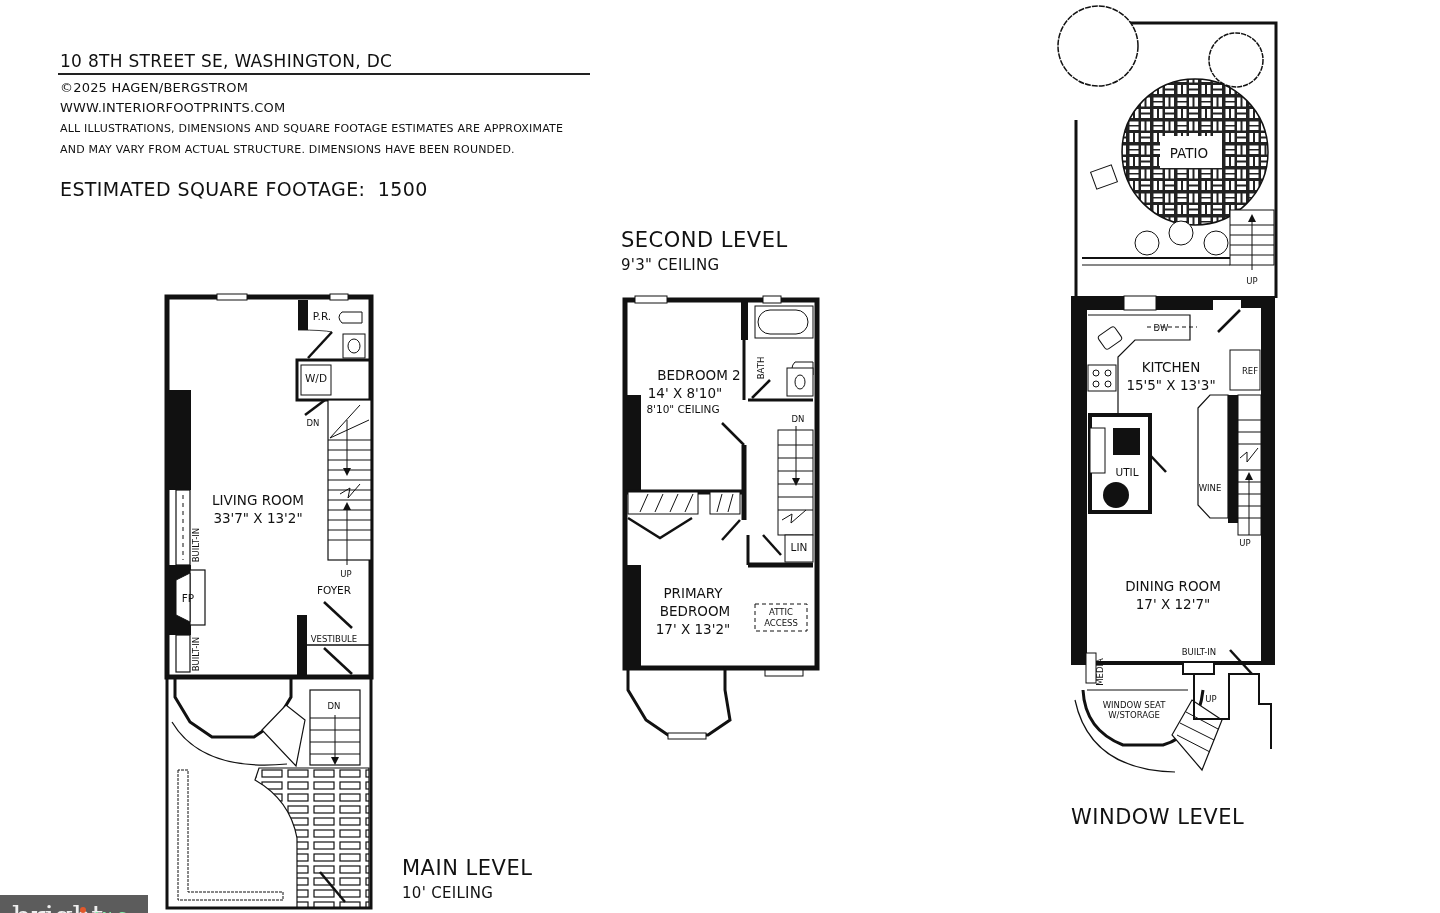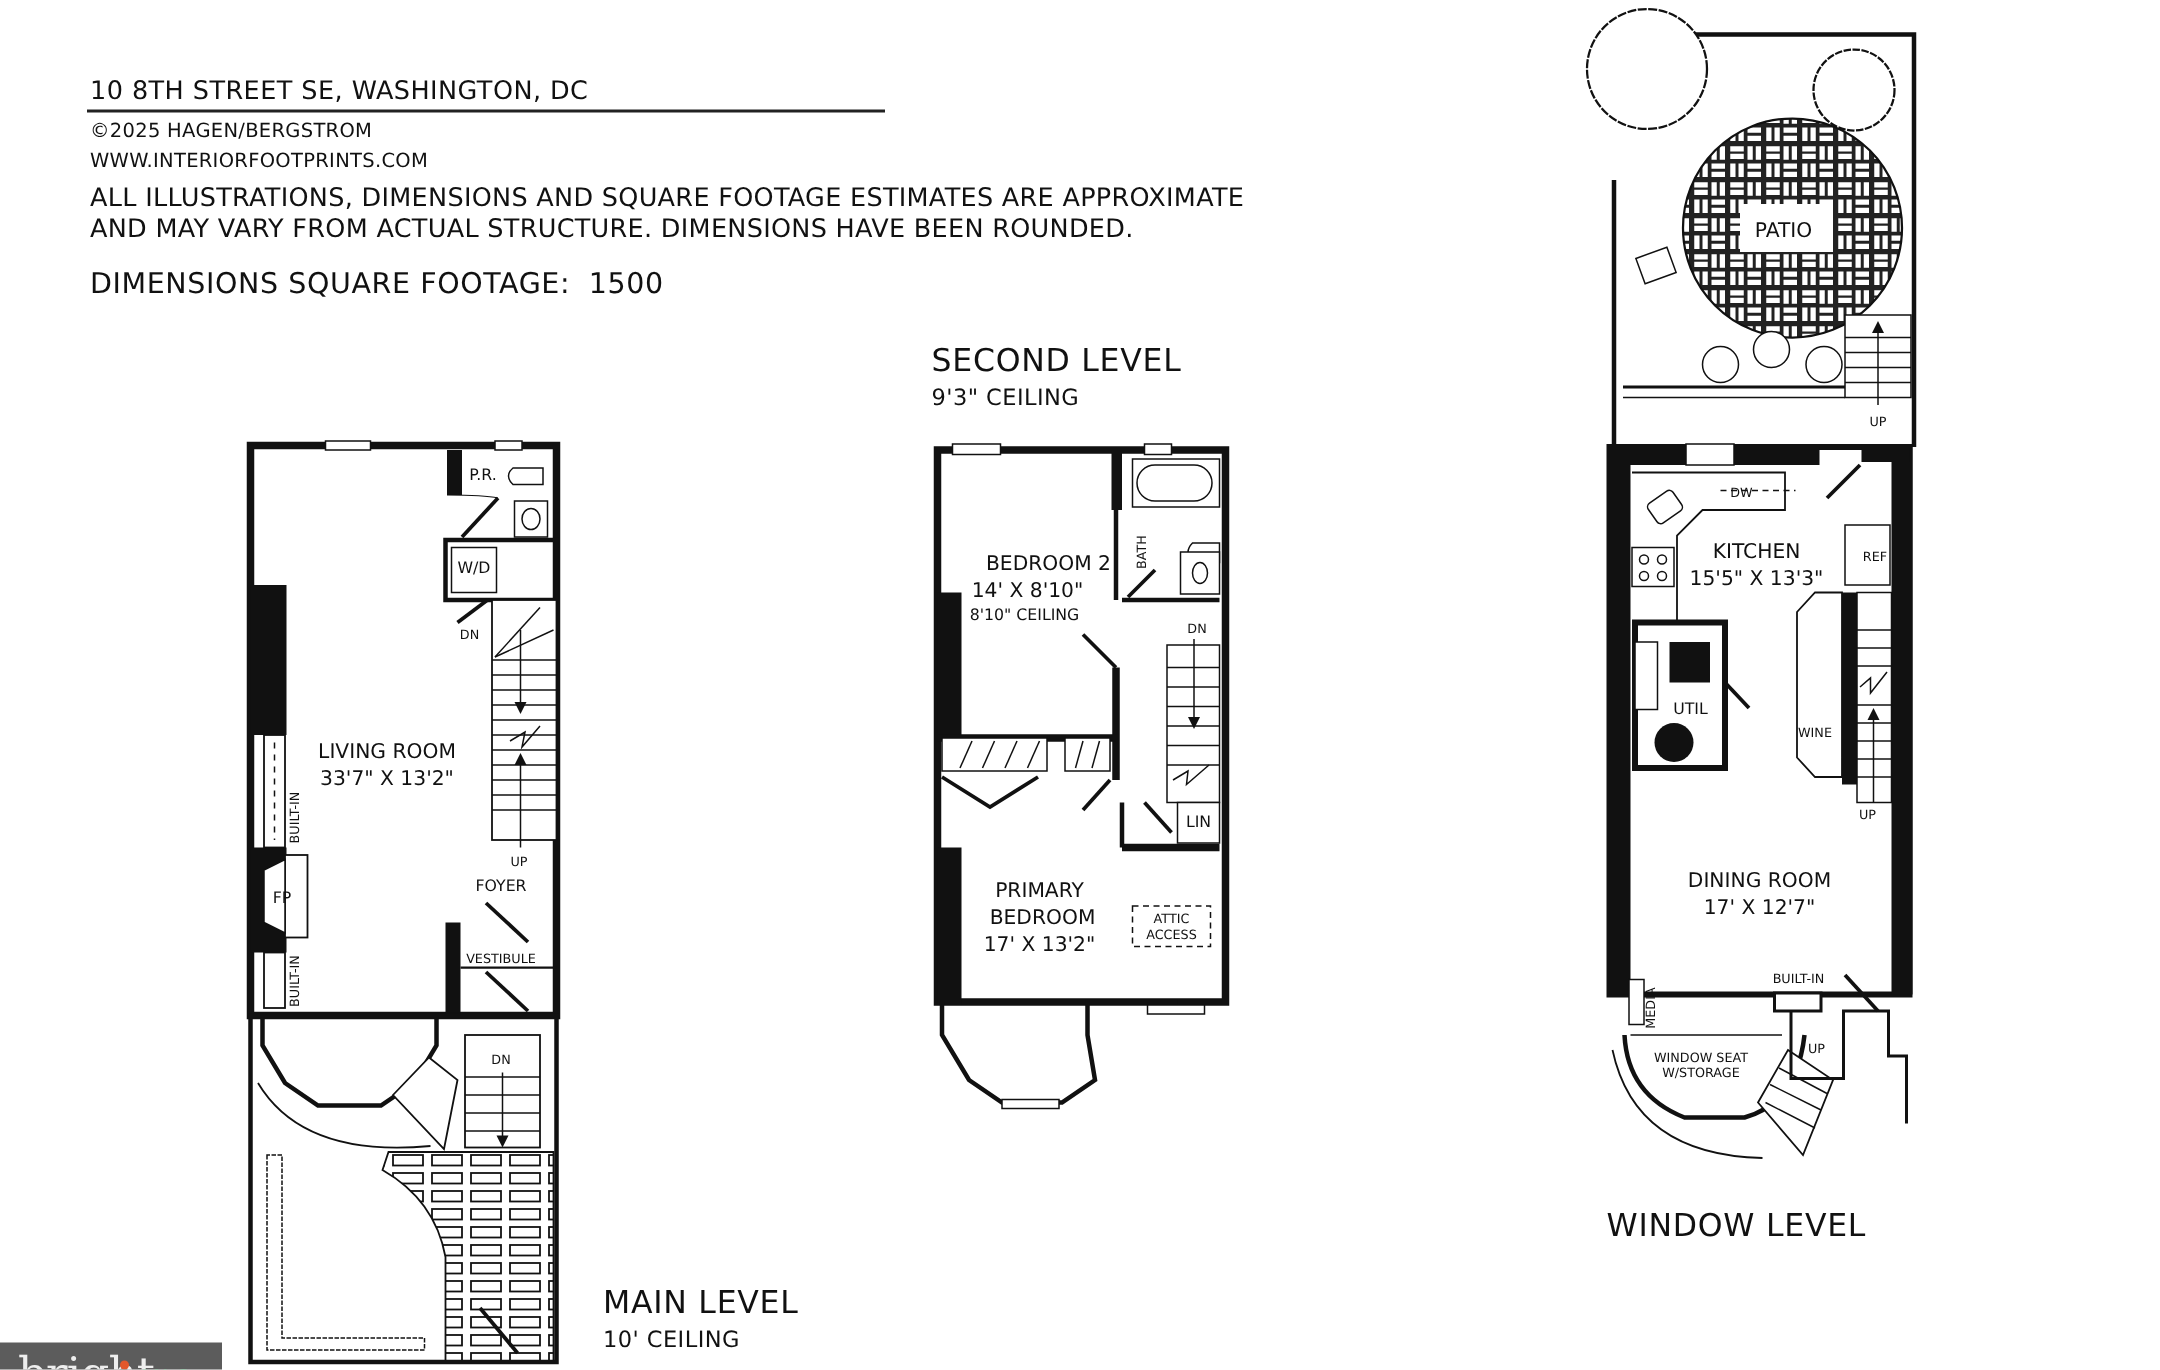"ALL ILLUSTRATIONS, DIMENSIONS AND SQUARE" .hdr-small { font-size: 17px -> 11px }
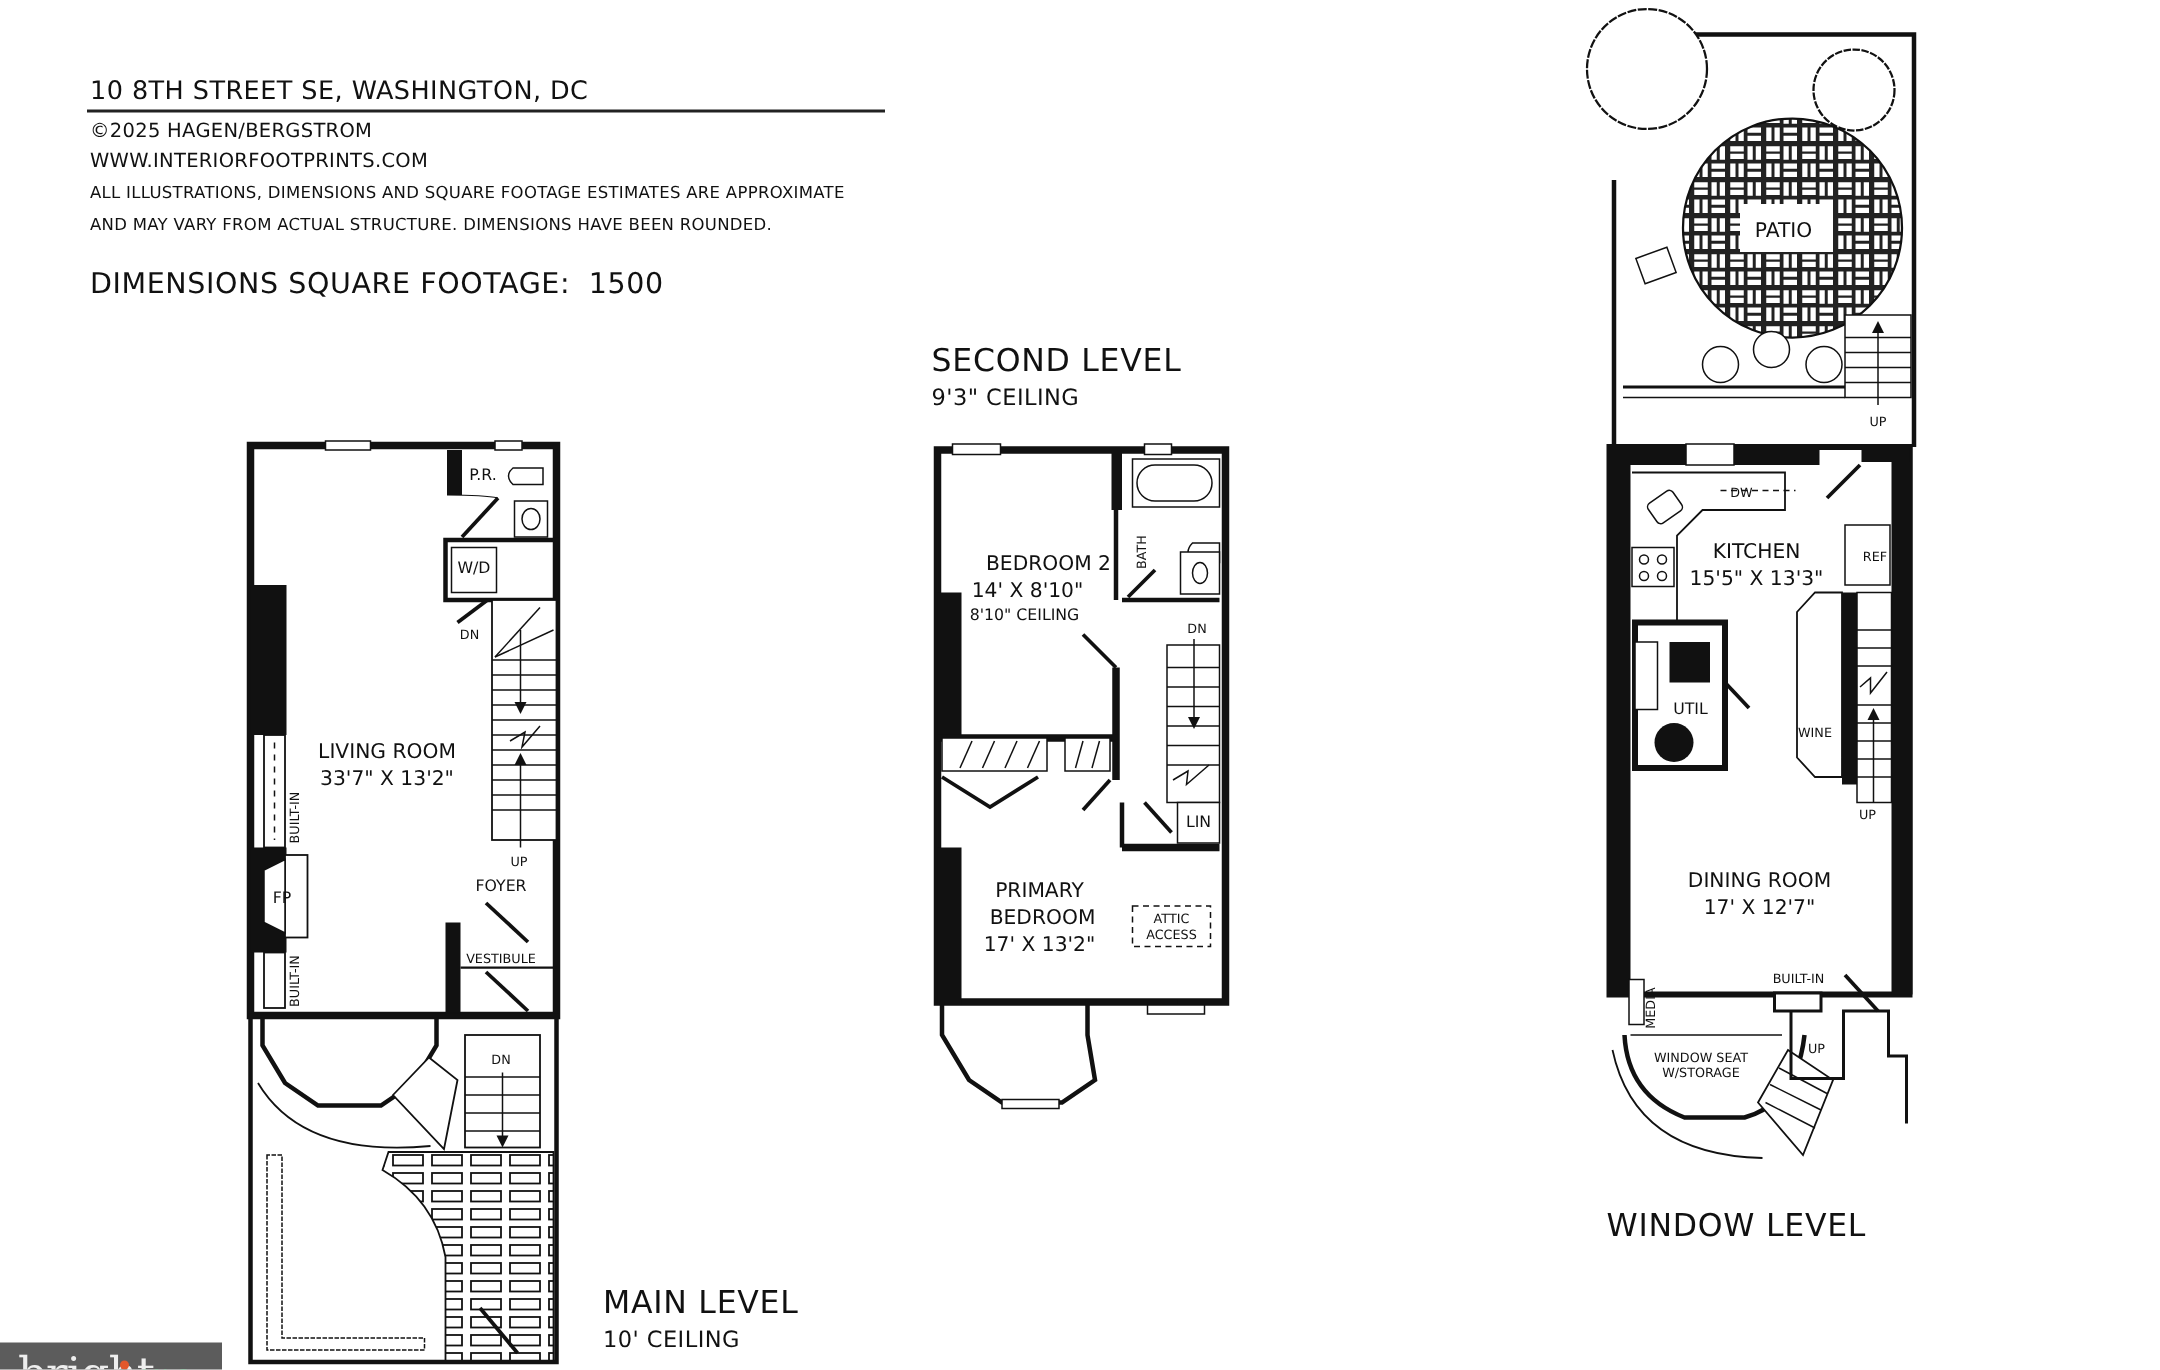"DIMENSIONS SQUARE FOOTAGE:" span { text: DIMENSIONS -> ESTIMATED }
